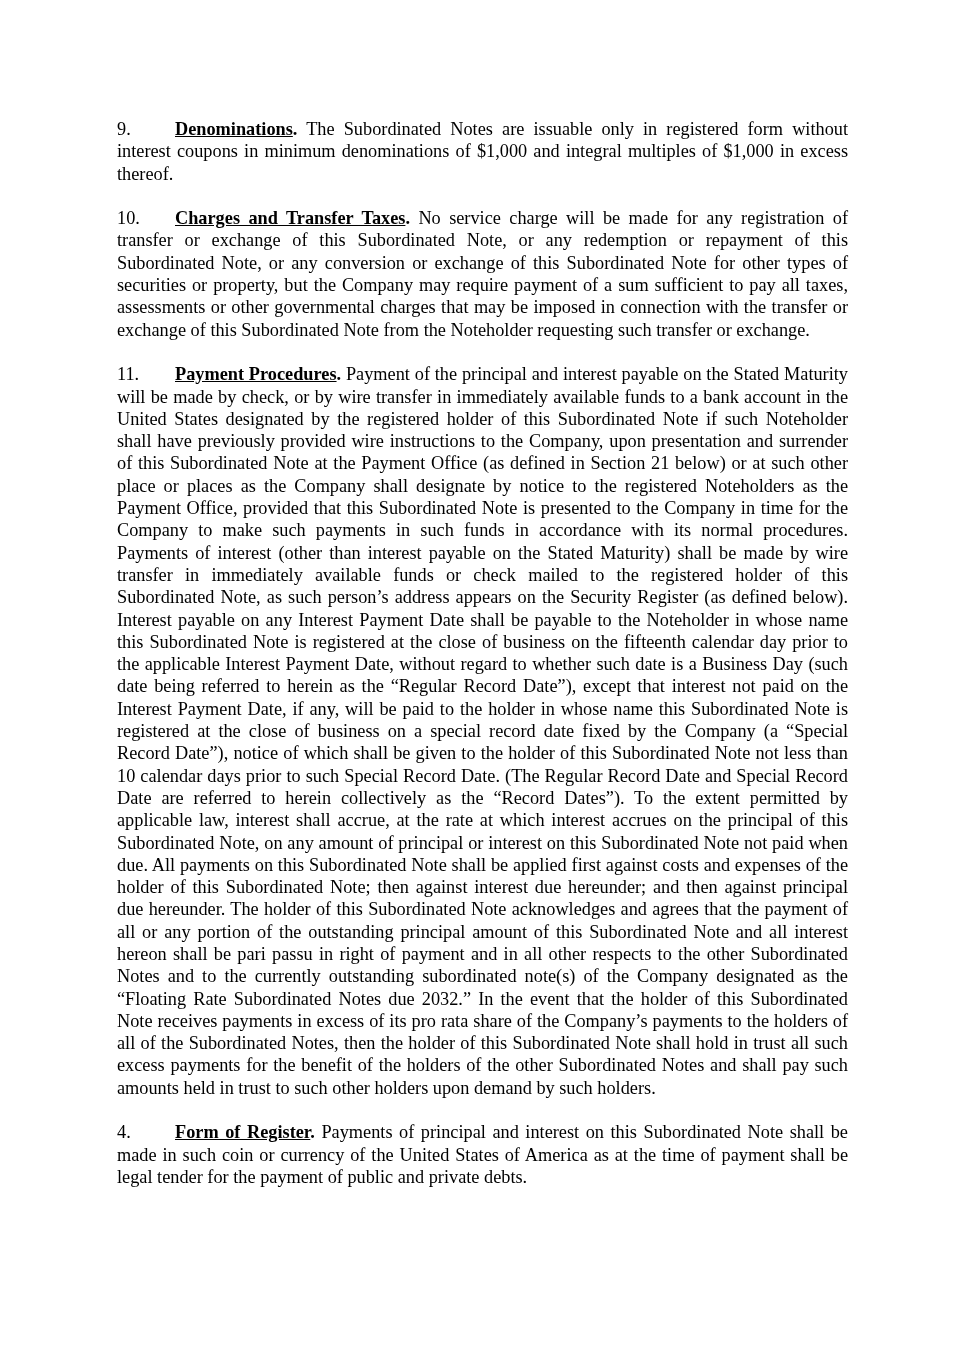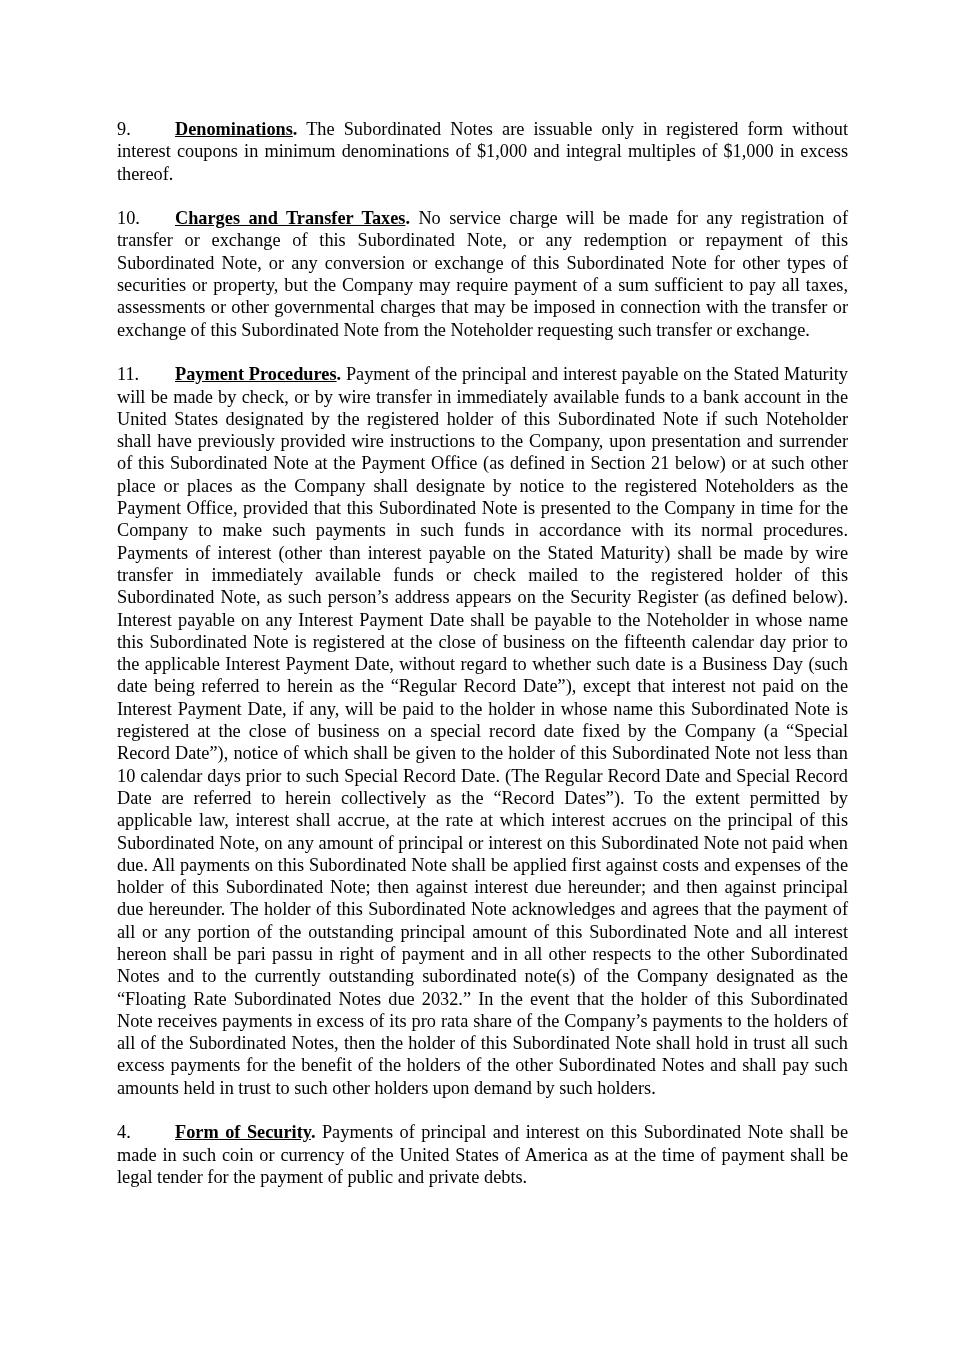"Form of Security" span.pheading { text: Security -> Register }
